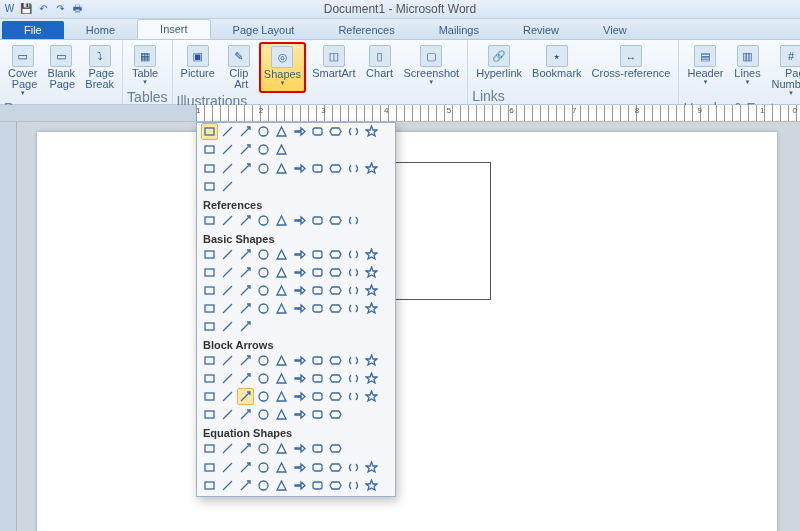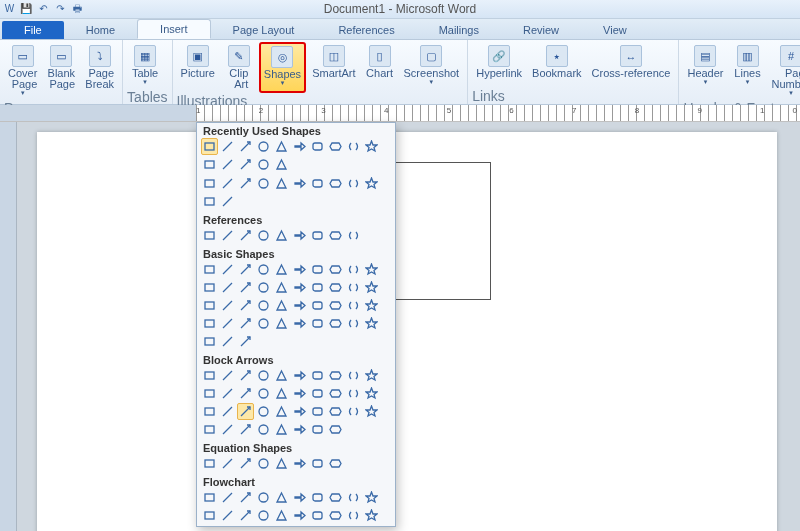"Recently Used Shapes" div.cat { html: <div>Recently Used Shapes</div> -> none }
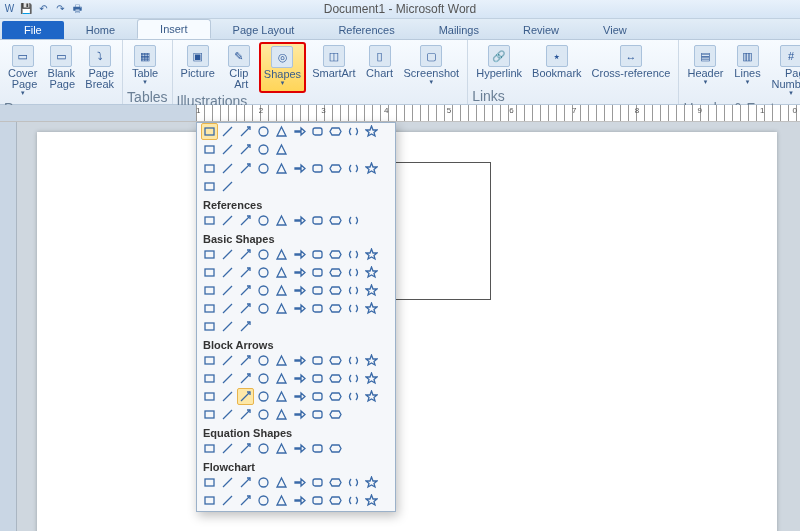"Flowchart" div.cat { html: <div>Flowchart</div> -> none }
